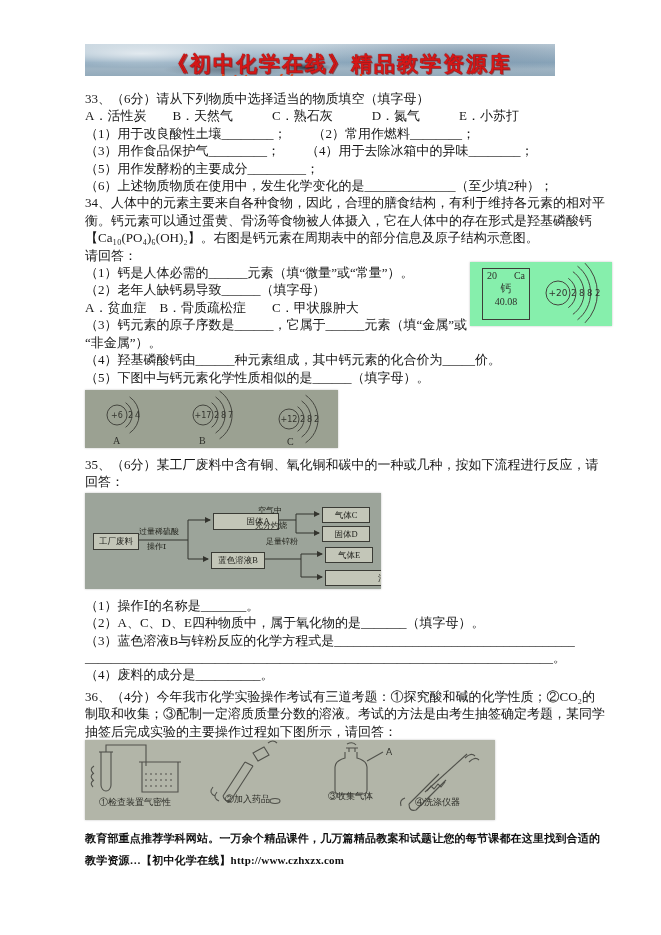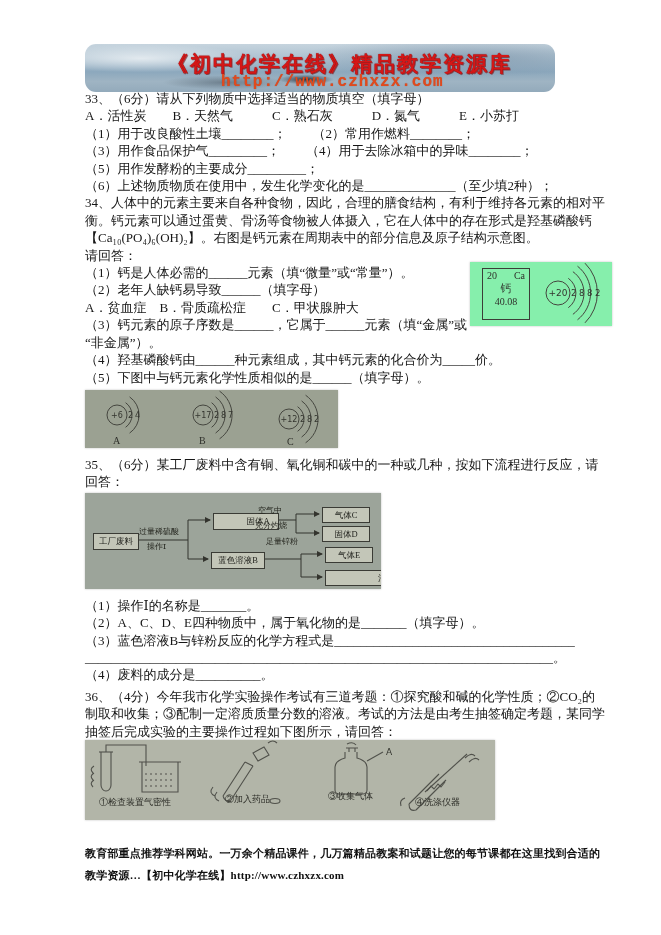"《初中化学在线》精品教学资源库" .banner { border-radius: 11px -> none; height: 48px -> 32px }
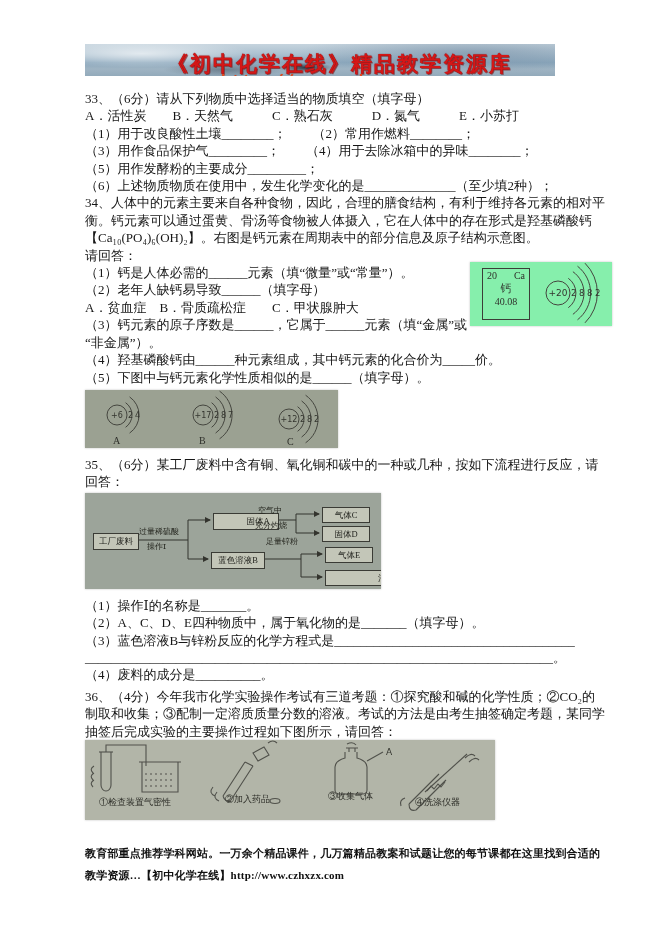"教育部重点推荐学科网站。一万余个精品课件，几万篇精品教案和试题让您的每节课都在这" .m-top13 { margin-top: 22px -> 7px }
